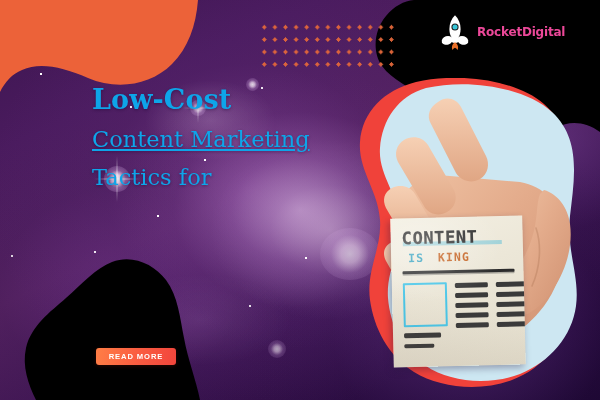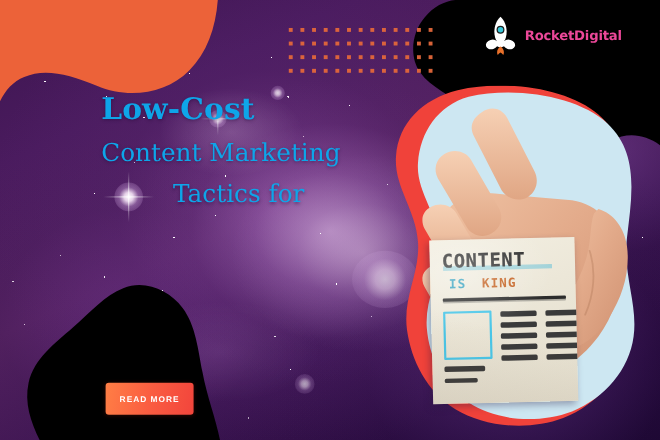"Content Marketing" .hl-2 { text-decoration: none -> underline }
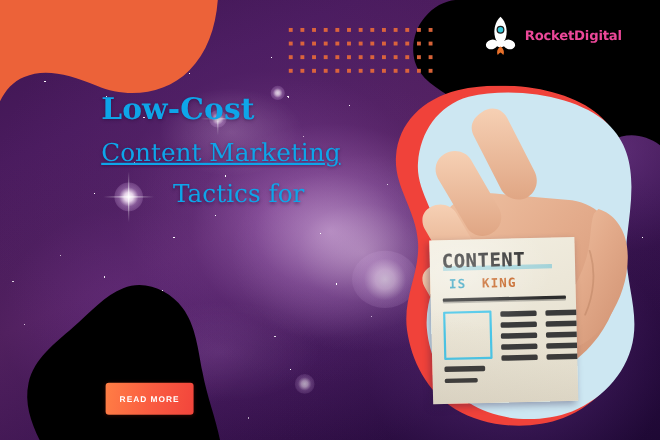"Tactics for" .hl-3 { text-align: center -> none }
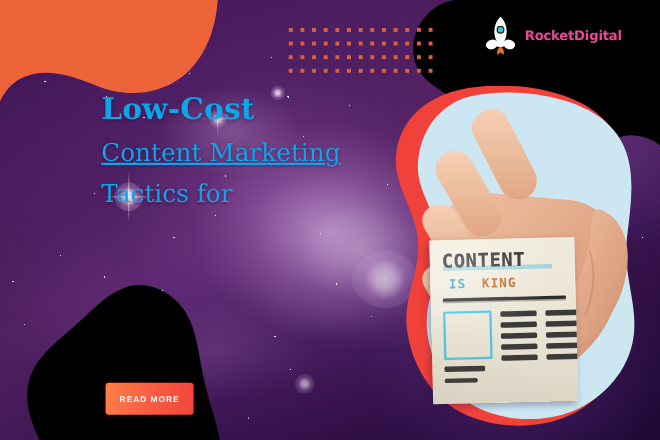"READ MORE" .cta { height: 29px -> 17px }
